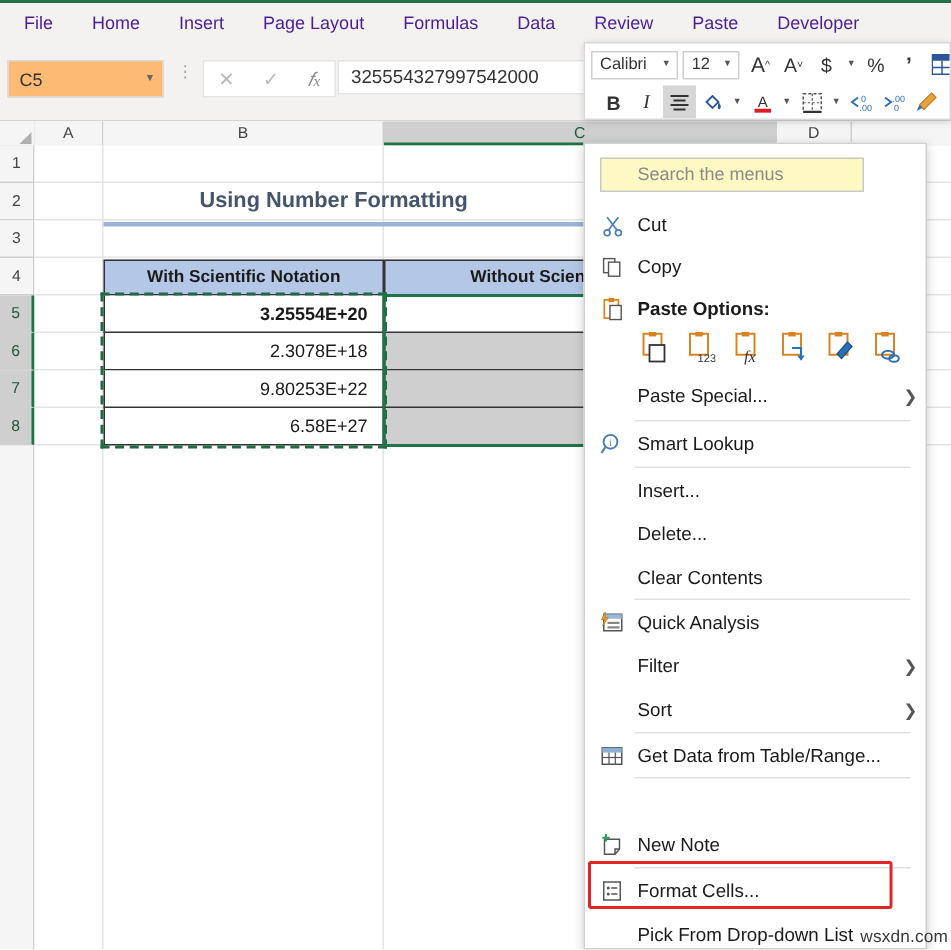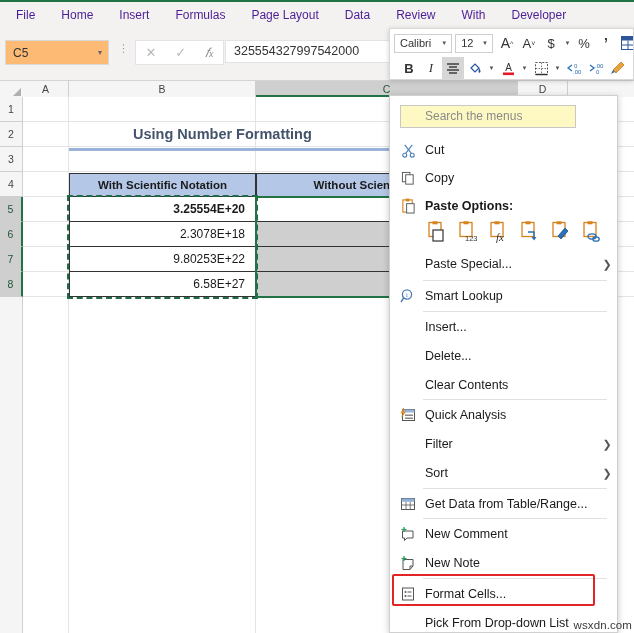"Formulas" div.ribbon-tab { order: before "Page Layout" -> after "Page Layout" }
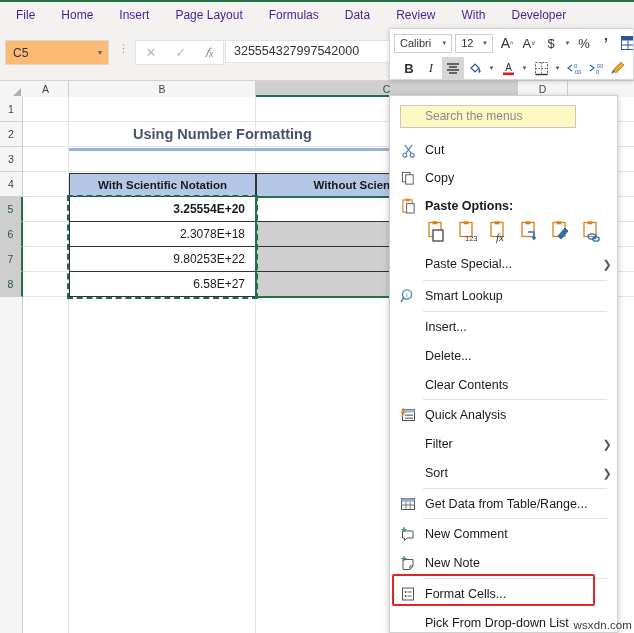"With" div.ribbon-tab { text: With -> Paste }
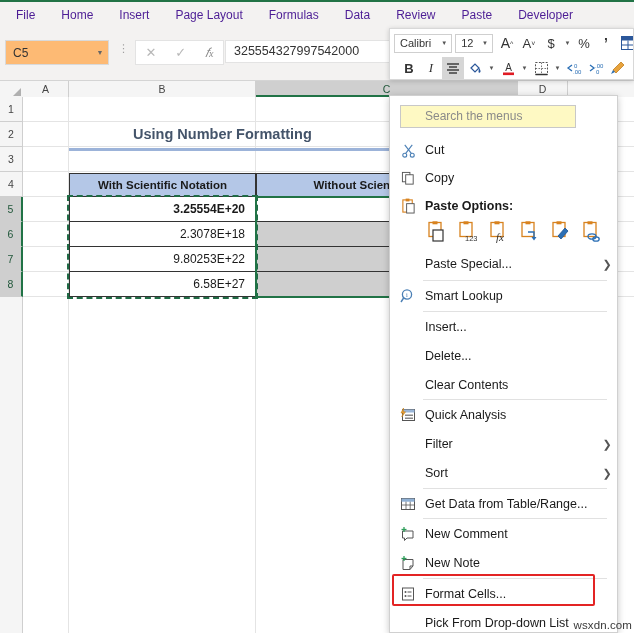"New Comment" div.ctx-item { html: <div> <span> <svg> <path></path> <line></line> <line></line> </svg> </span> <span>New Comment</span> </div> -> none }
